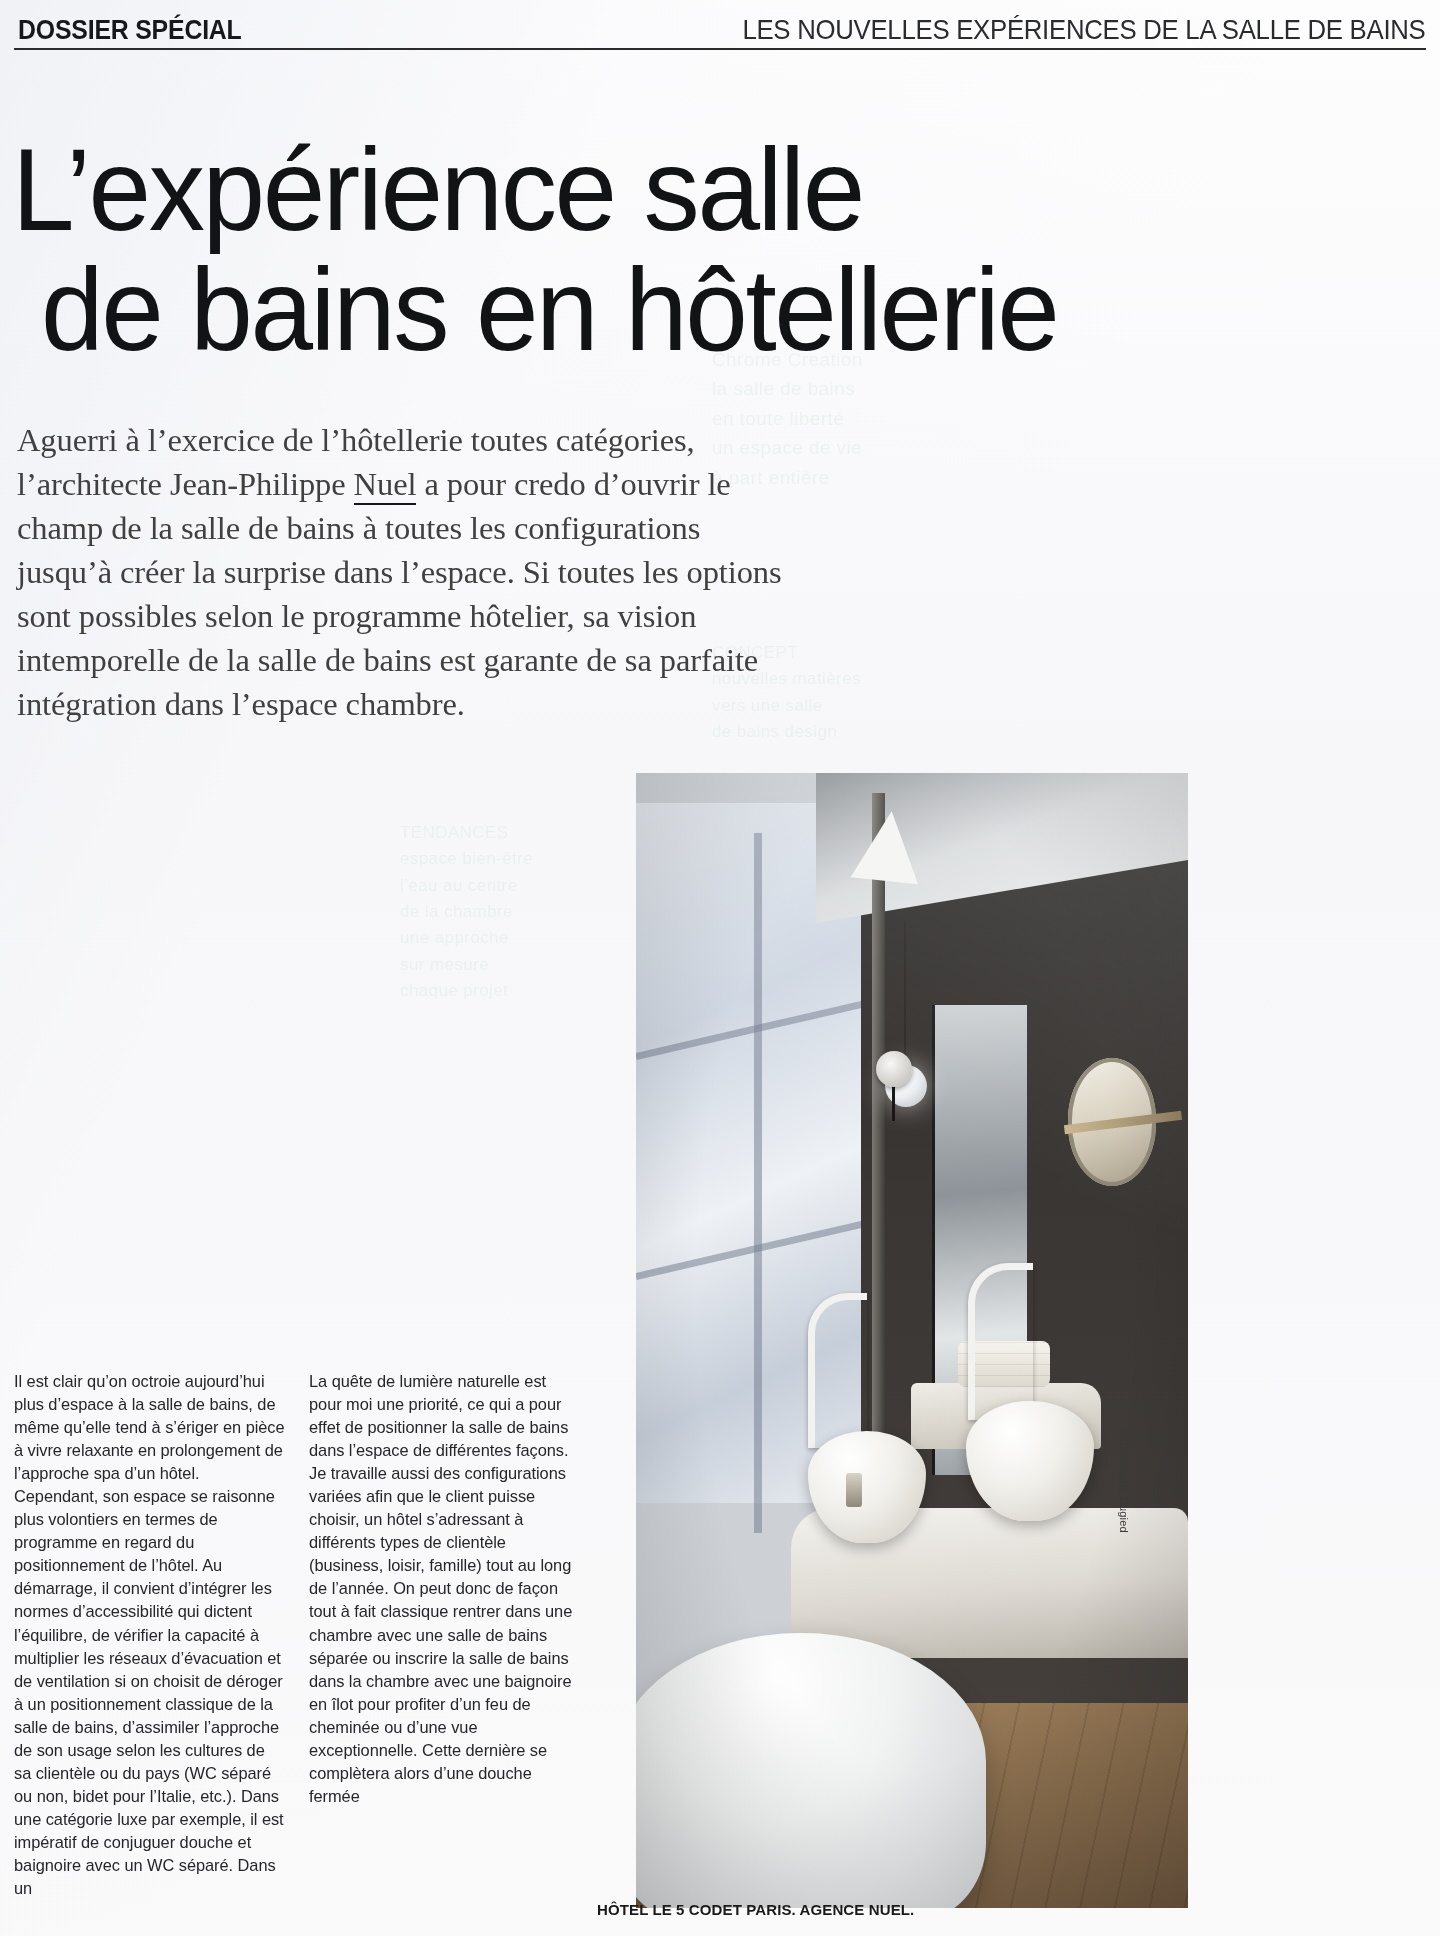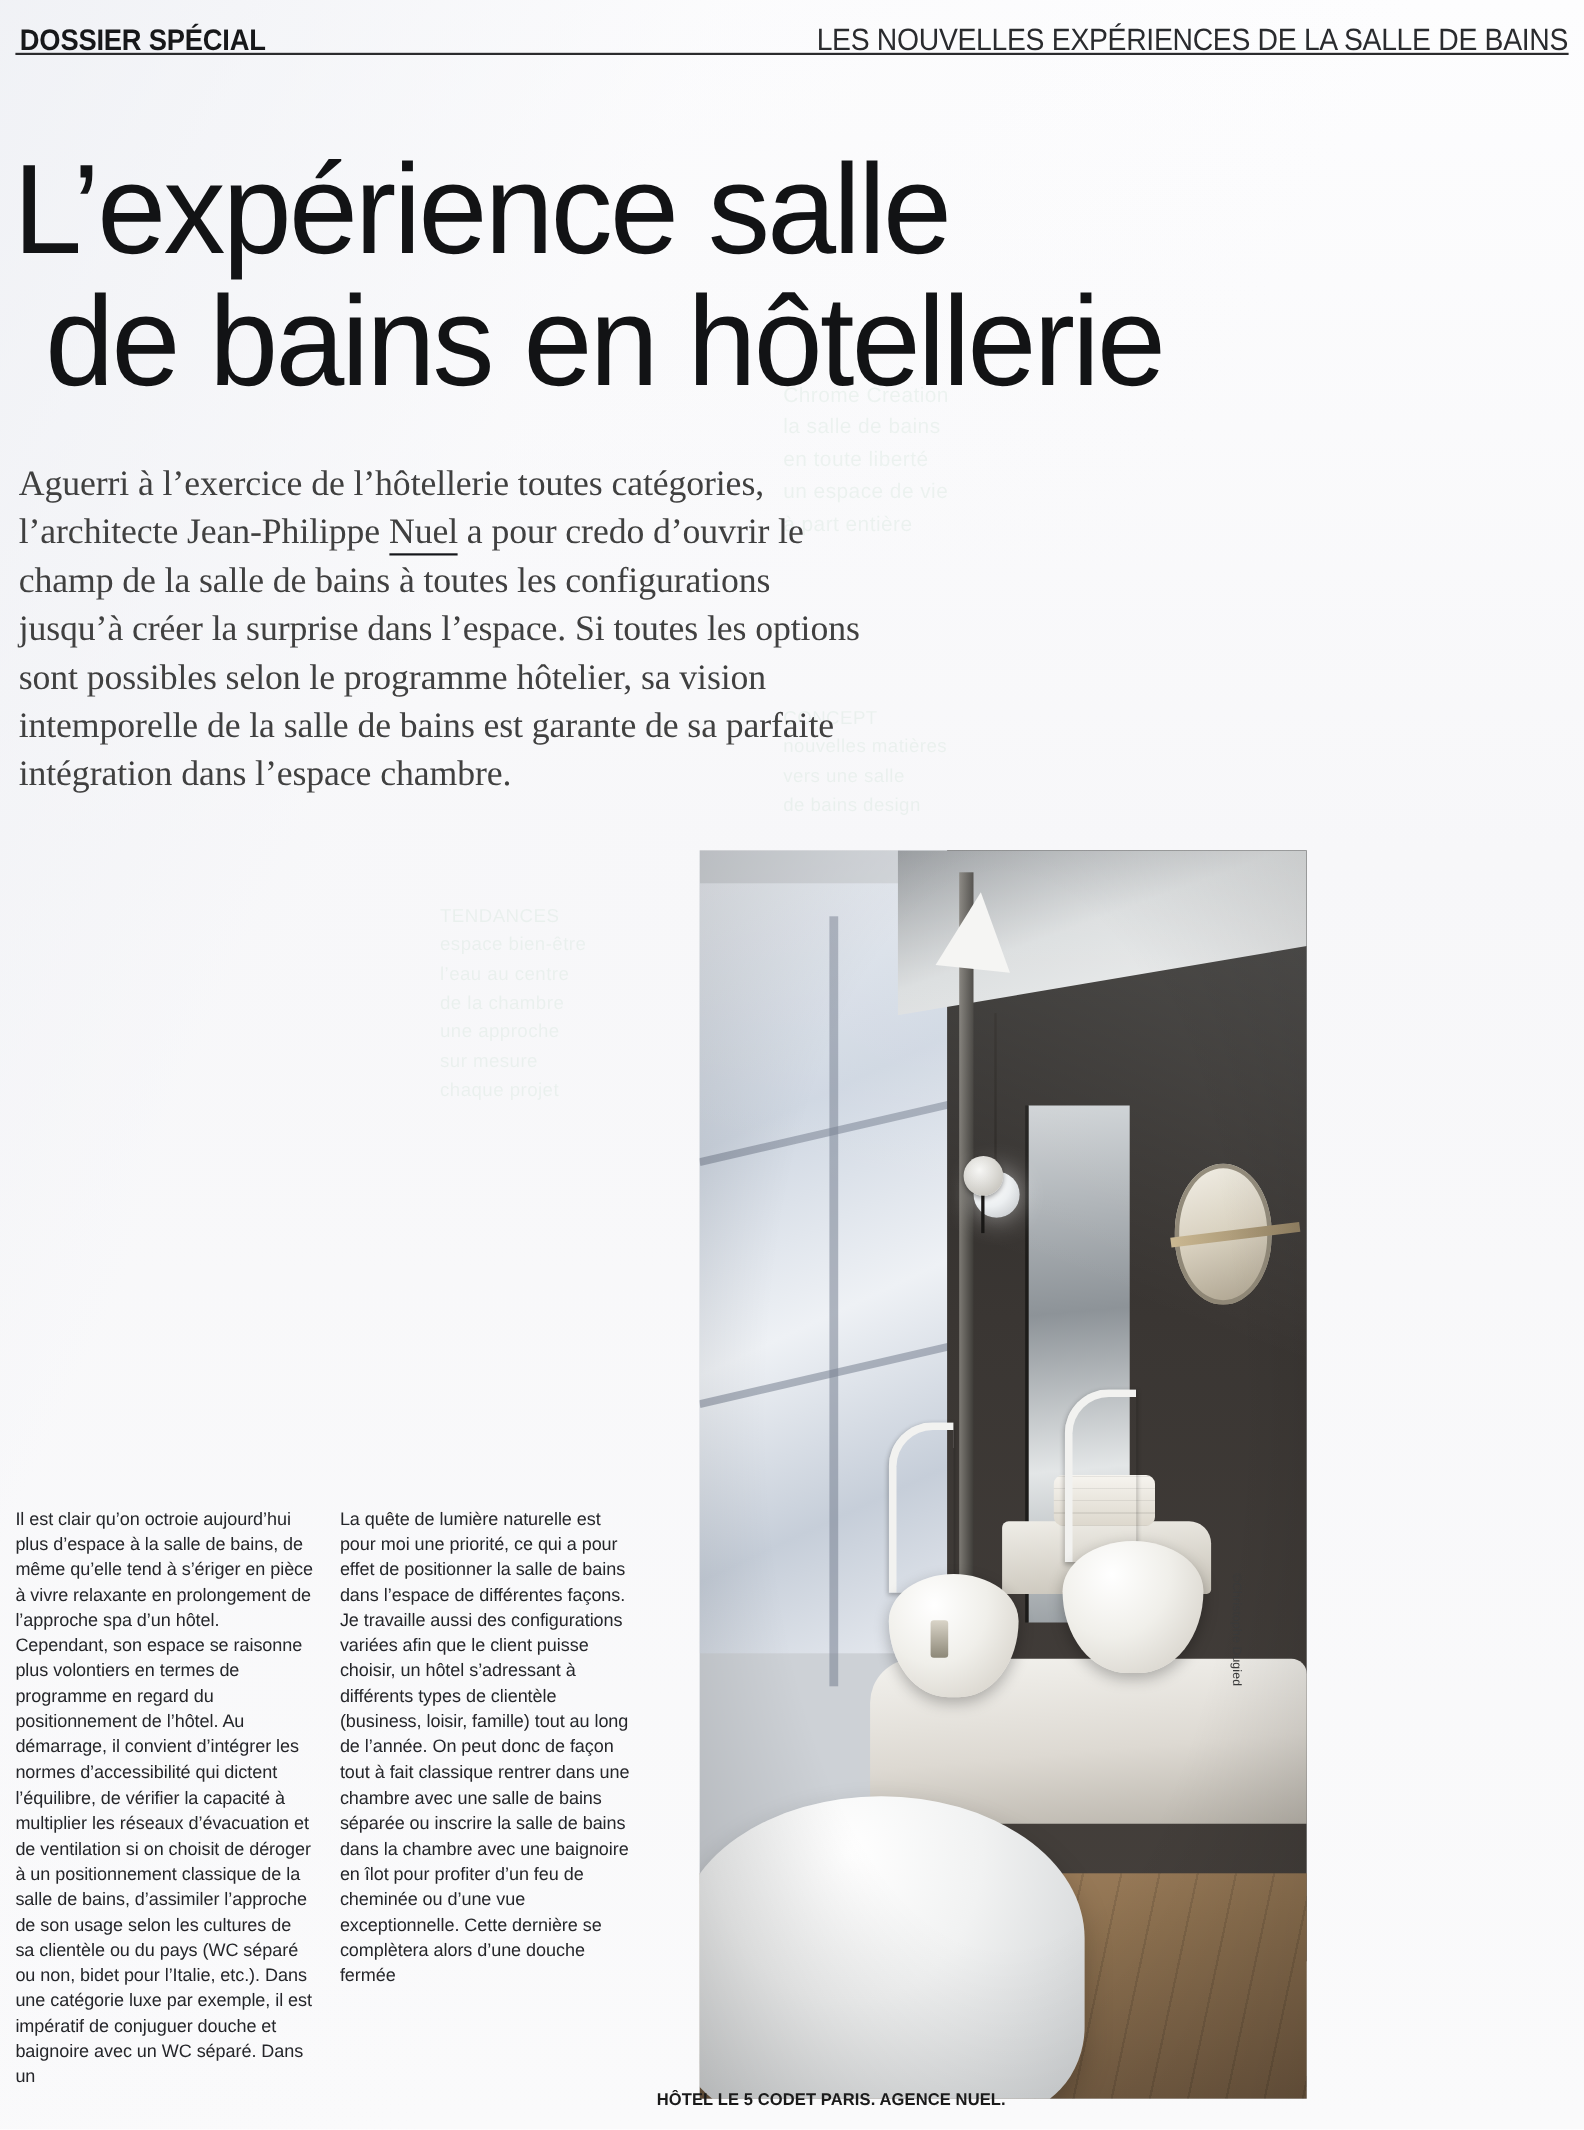"DOSSIER SPÉCIAL" .masthead { align-items: flex-end -> center }
